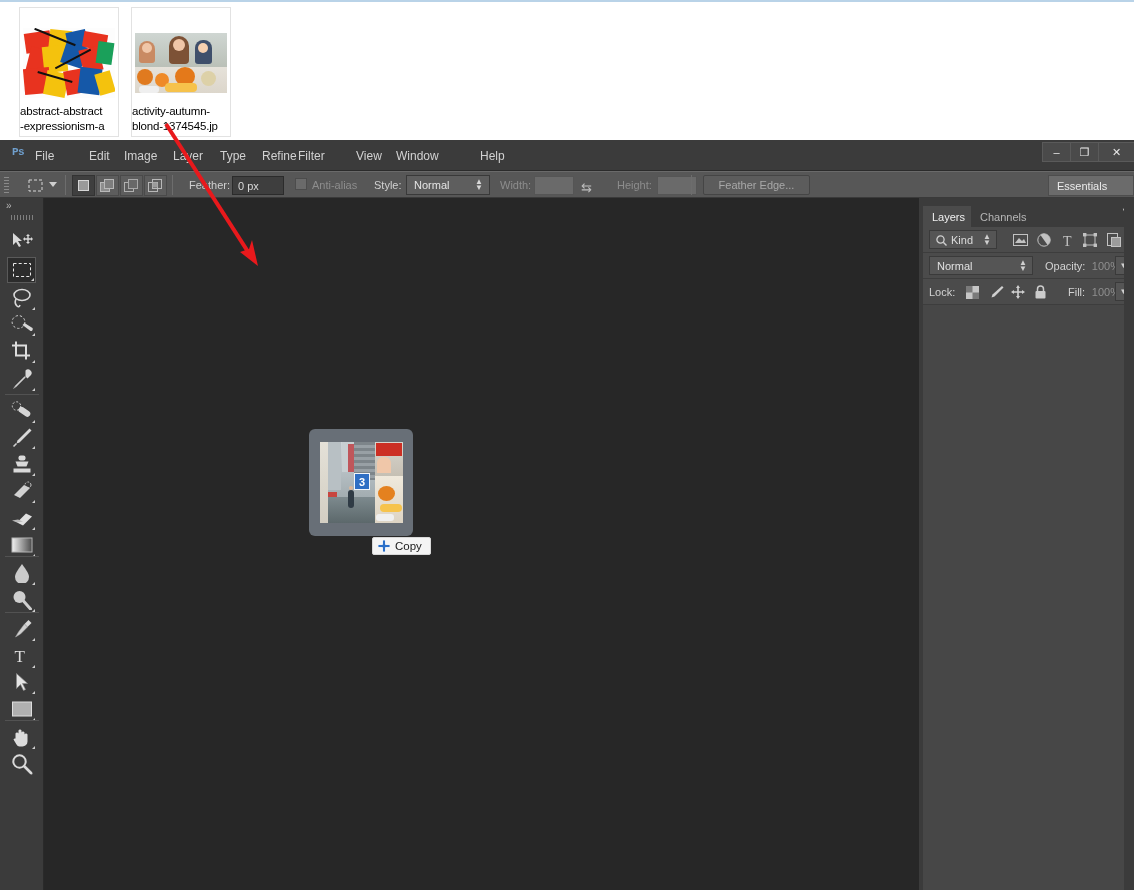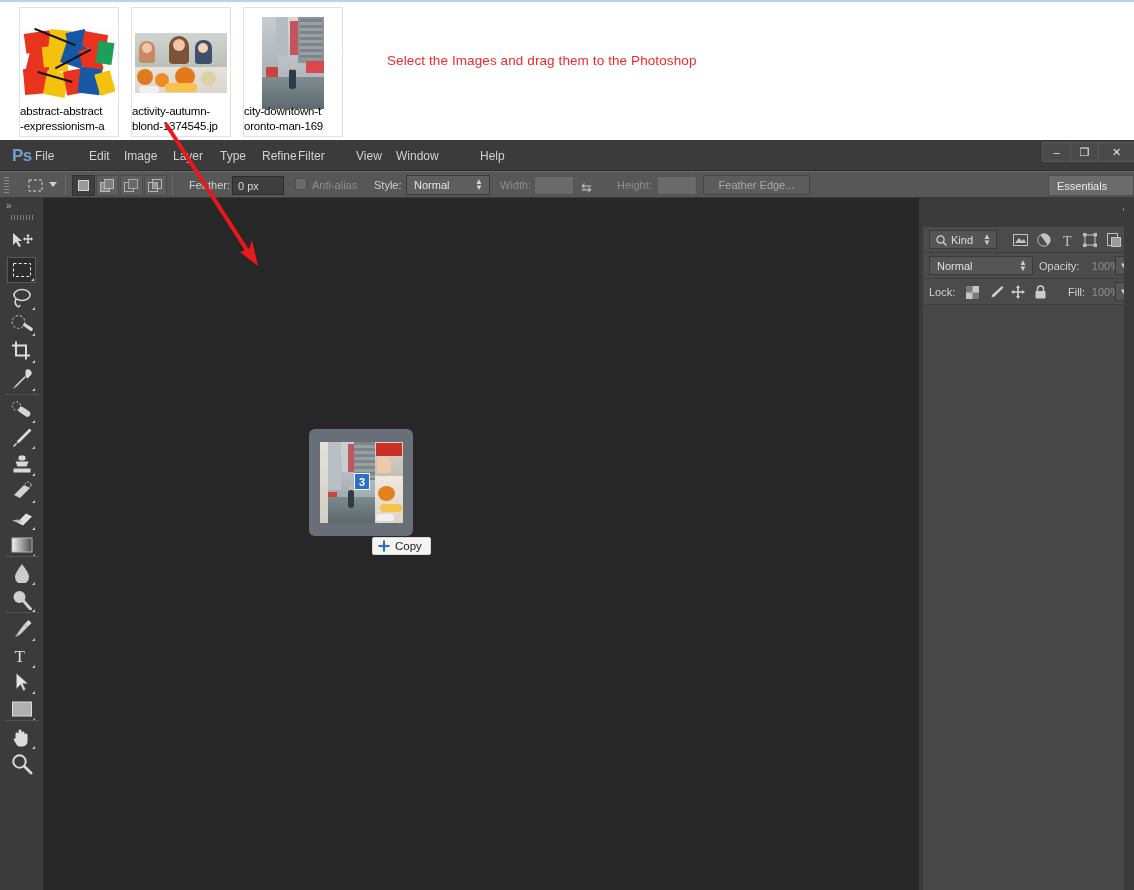"Select the Images and drag" div { html: <div>Select the Images and drag them to the Photoshop</div> -> none }
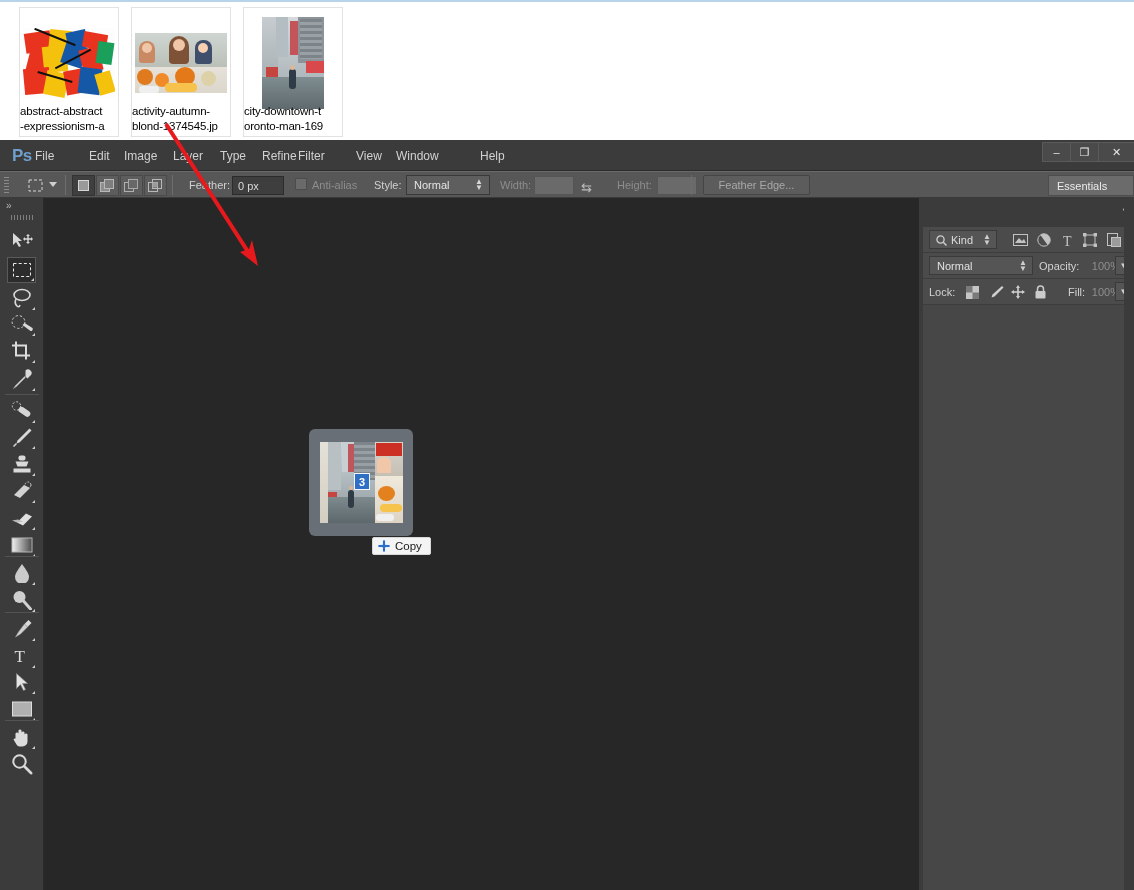"city-downtown-t" div.thumb-tile { html: <div> <div> <div> <i></i> <i></i> <i></i> <i></i> <i></i> <i></i> <i></i> <i></i> <i></i> <i></i> <i></i> </div> </div> <div>city-downtown-t oronto-man-169</div> </div> -> none }
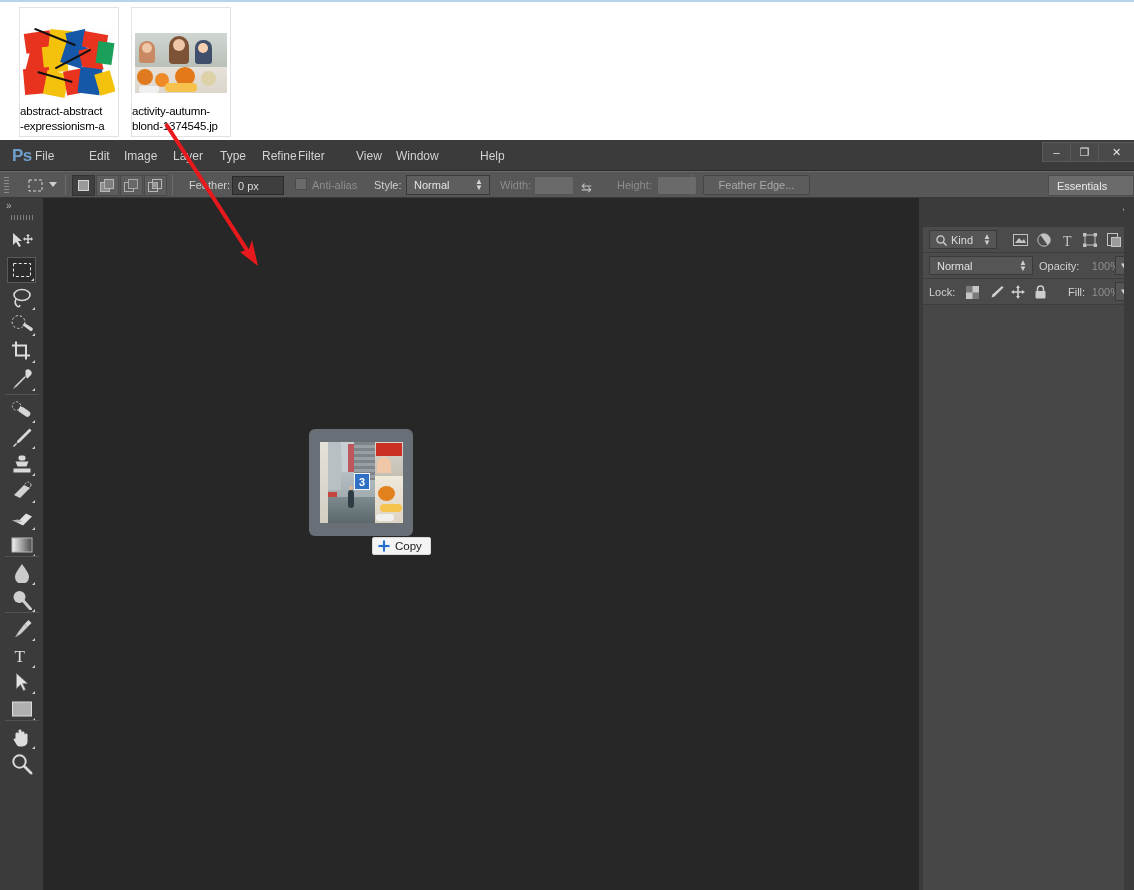"Ps" #ps-logo { font-family: Liberation Sans, sans-serif -> Liberation Mono, monospace; font-size: 17px -> 11px }
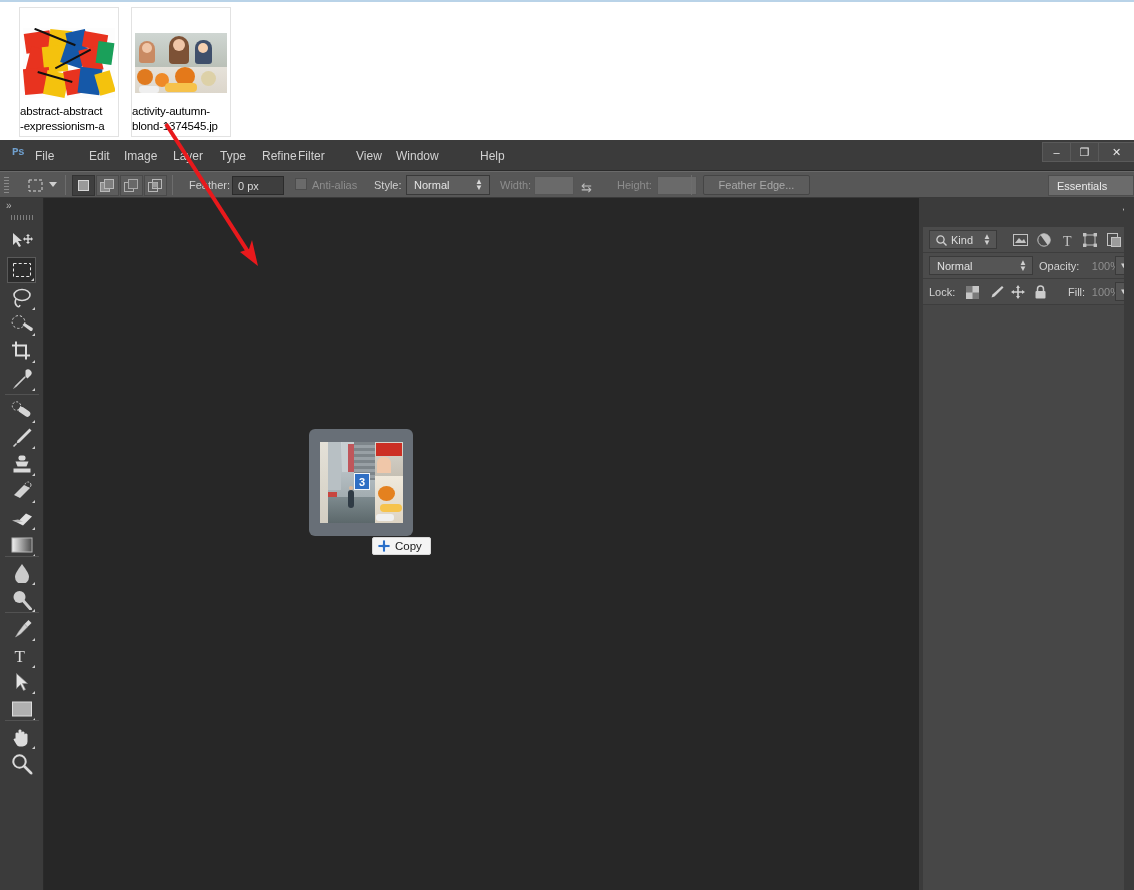"Layers" div { html: none -> <div> <div>Layers</div> <div>Channels</div> </div> }
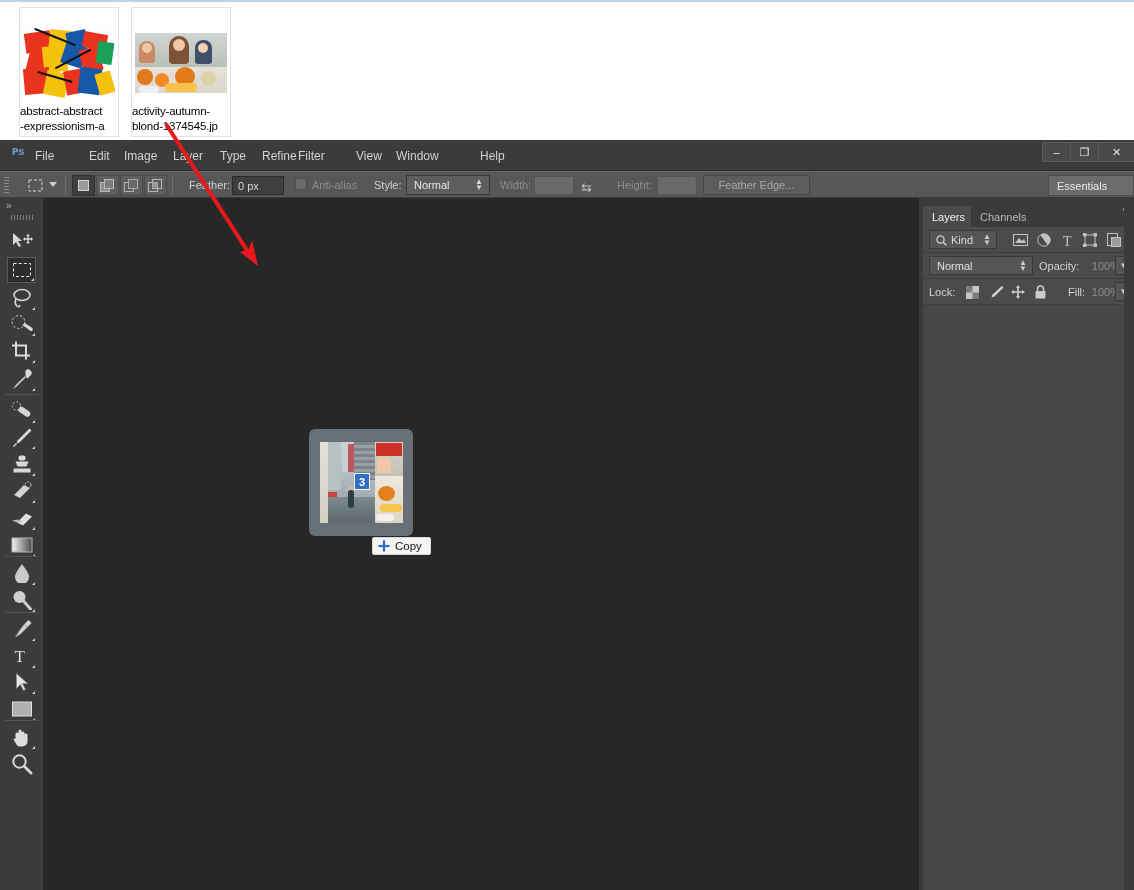"Opacity:" div.pan-label { left: 116px -> 122px }
